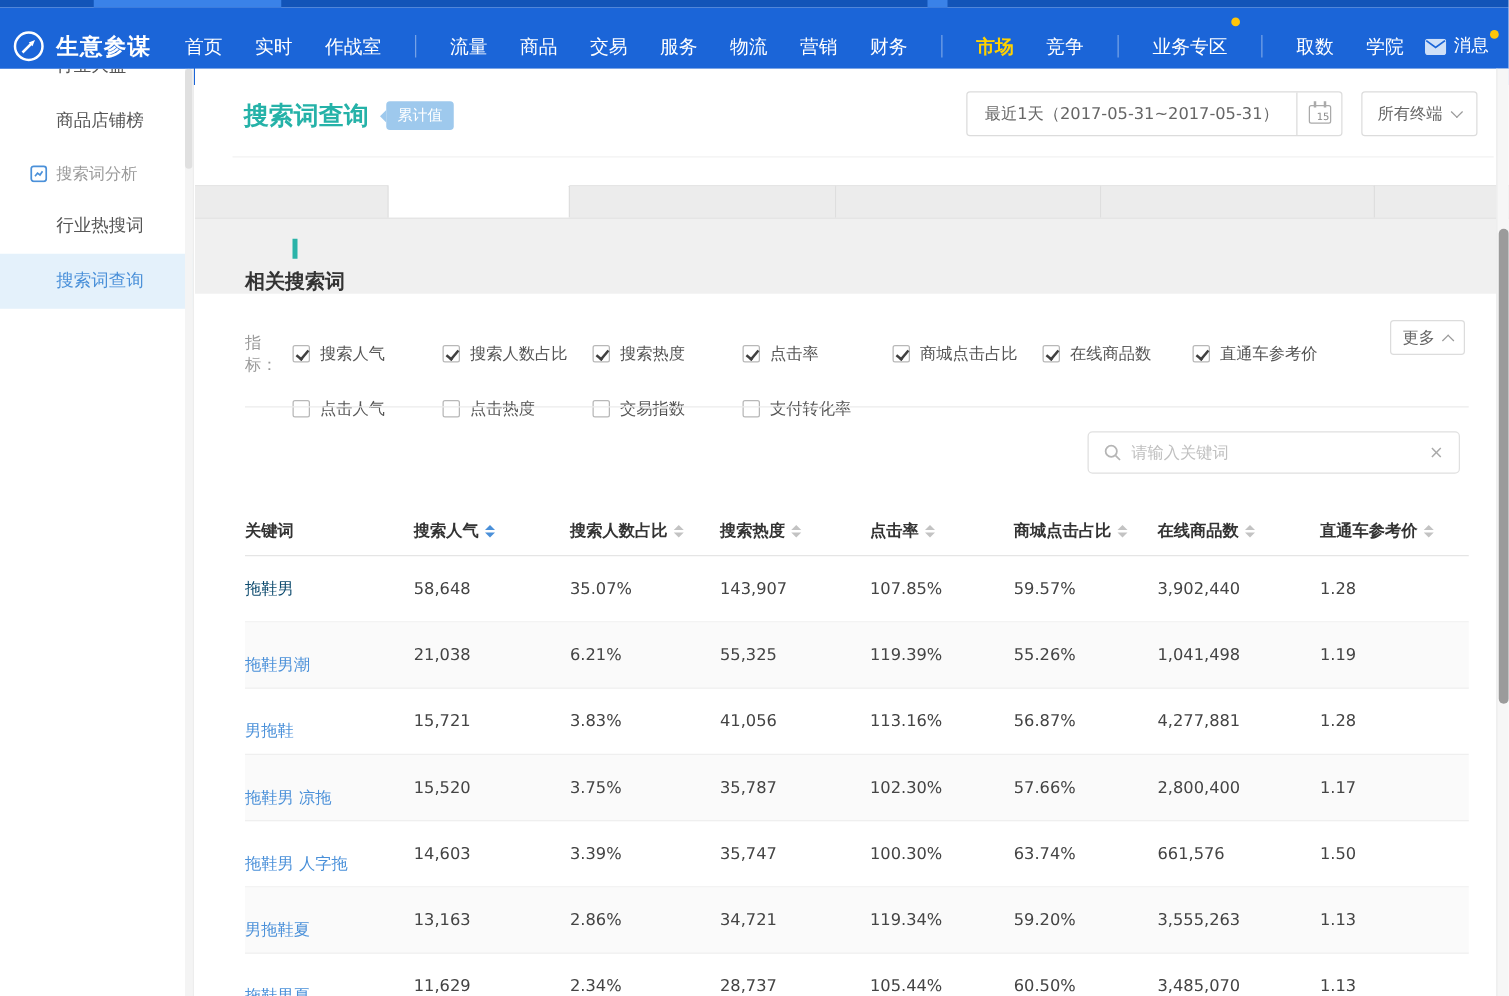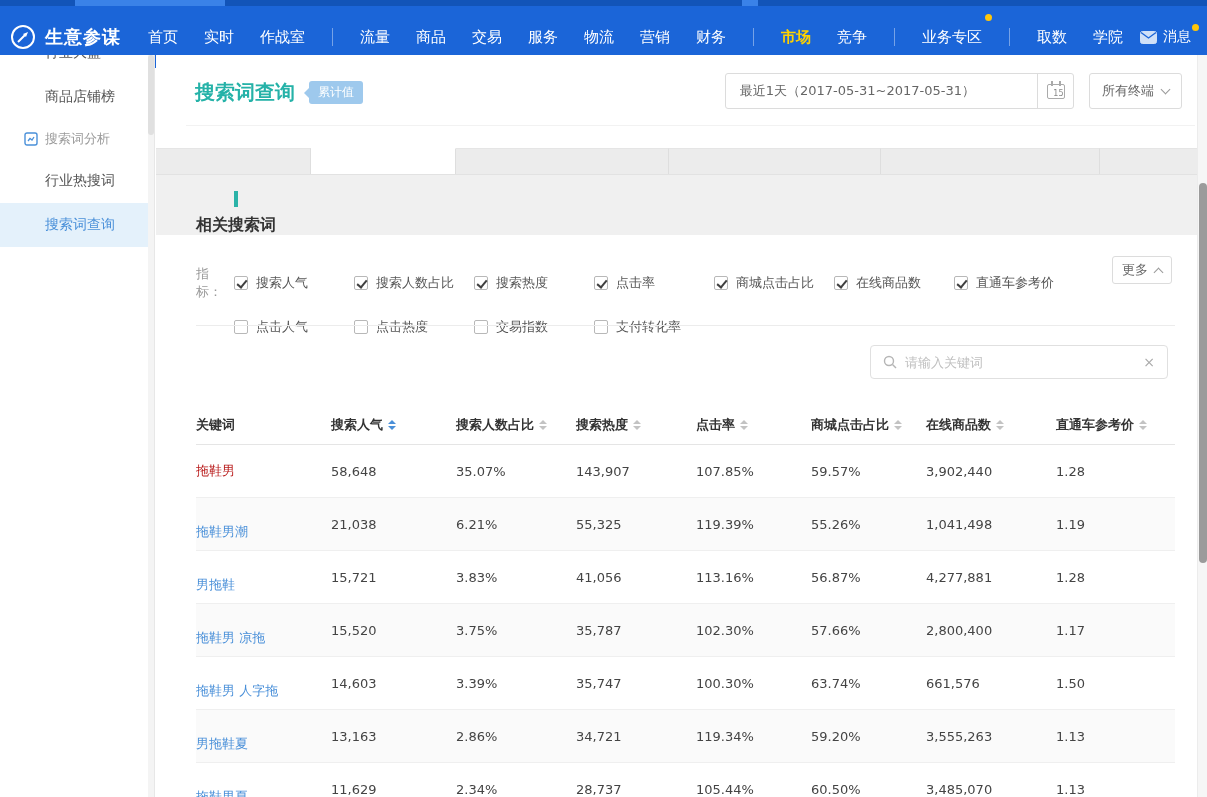"最近1天（2017-05-31~2017-05-31）" .date-box { gap: 48px -> none }
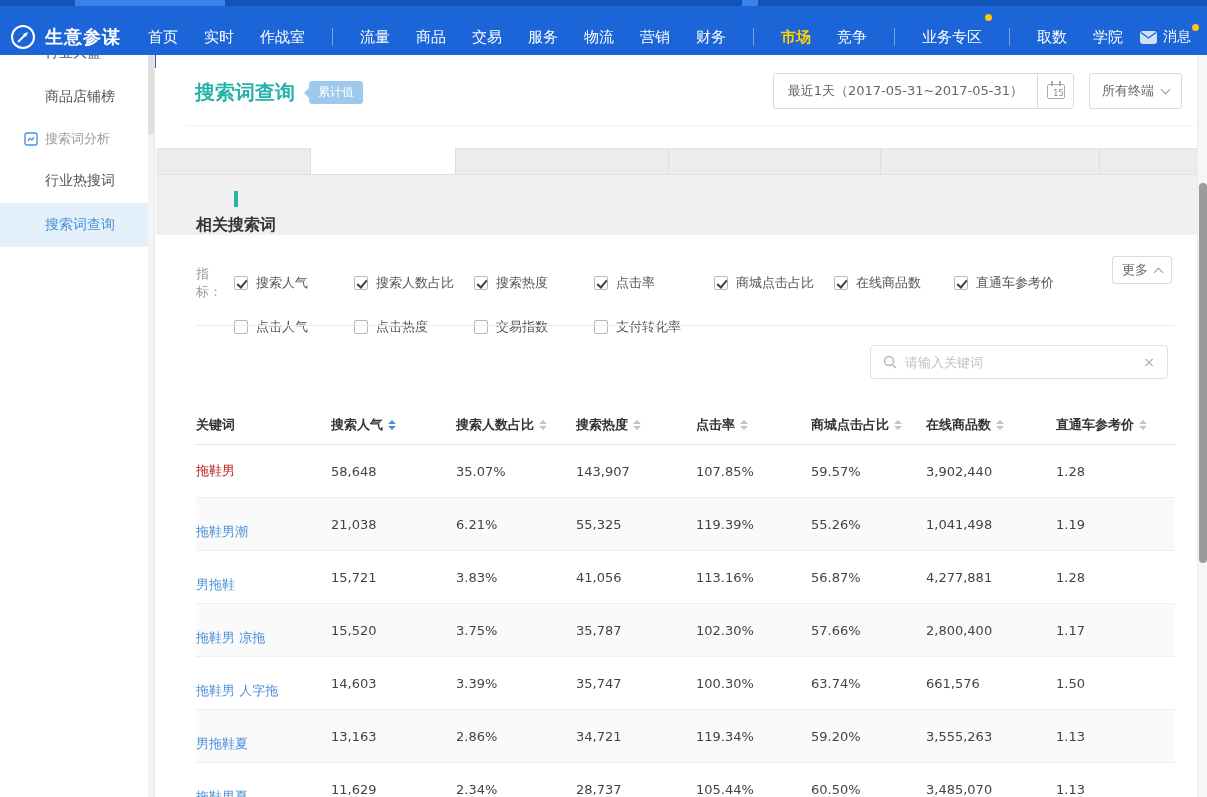"拖鞋男" .kw { color: #b91c1c -> #0c4a6e }
